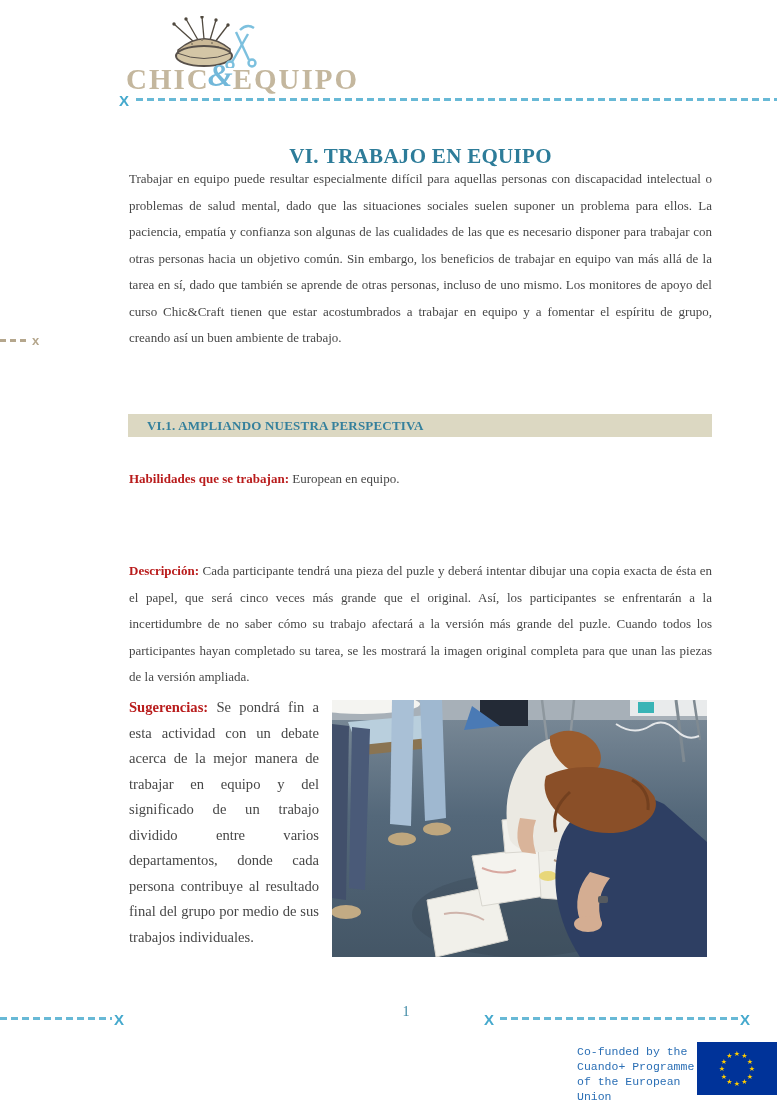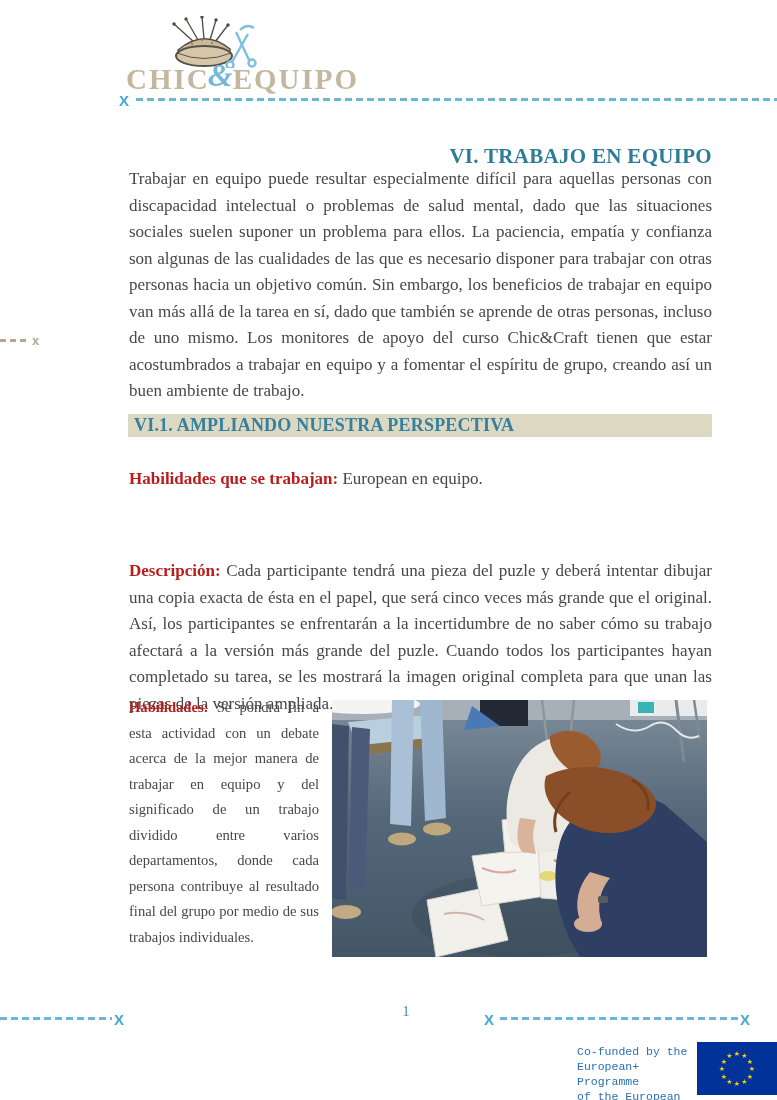"VI. TRABAJO EN EQUIPO" .title { text-align: right -> center }
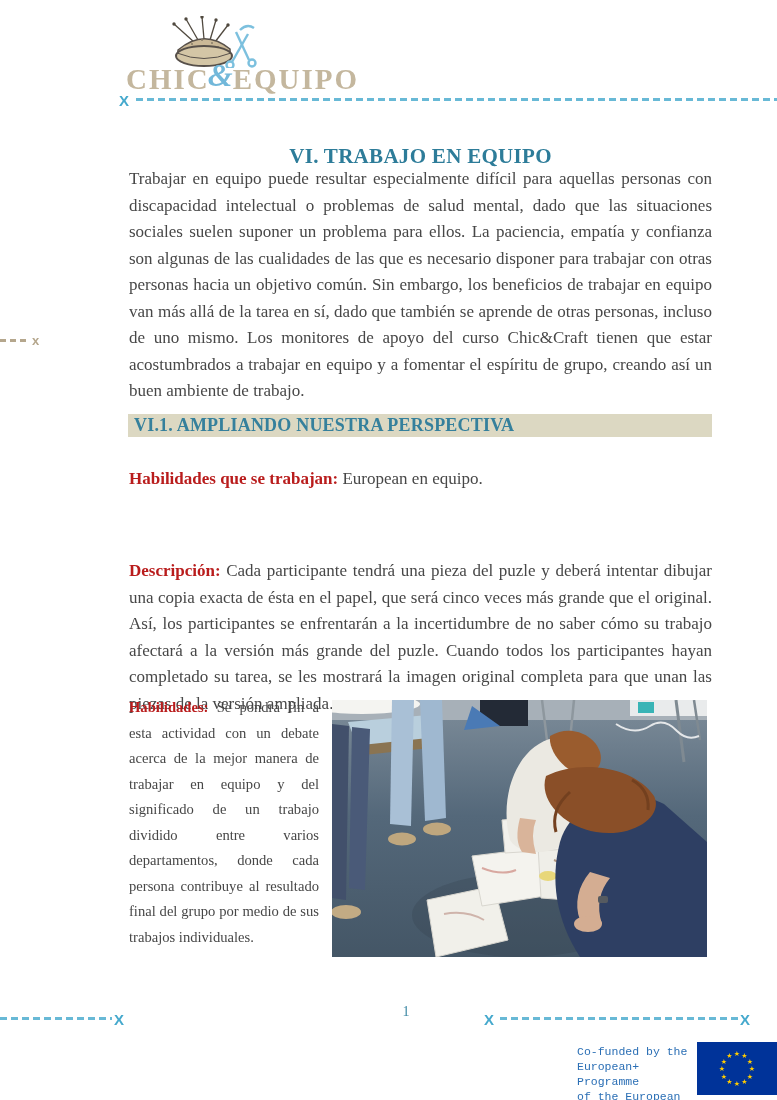"Trabajar en equipo puede resultar" .body-par { font-size: 17px -> 13px }
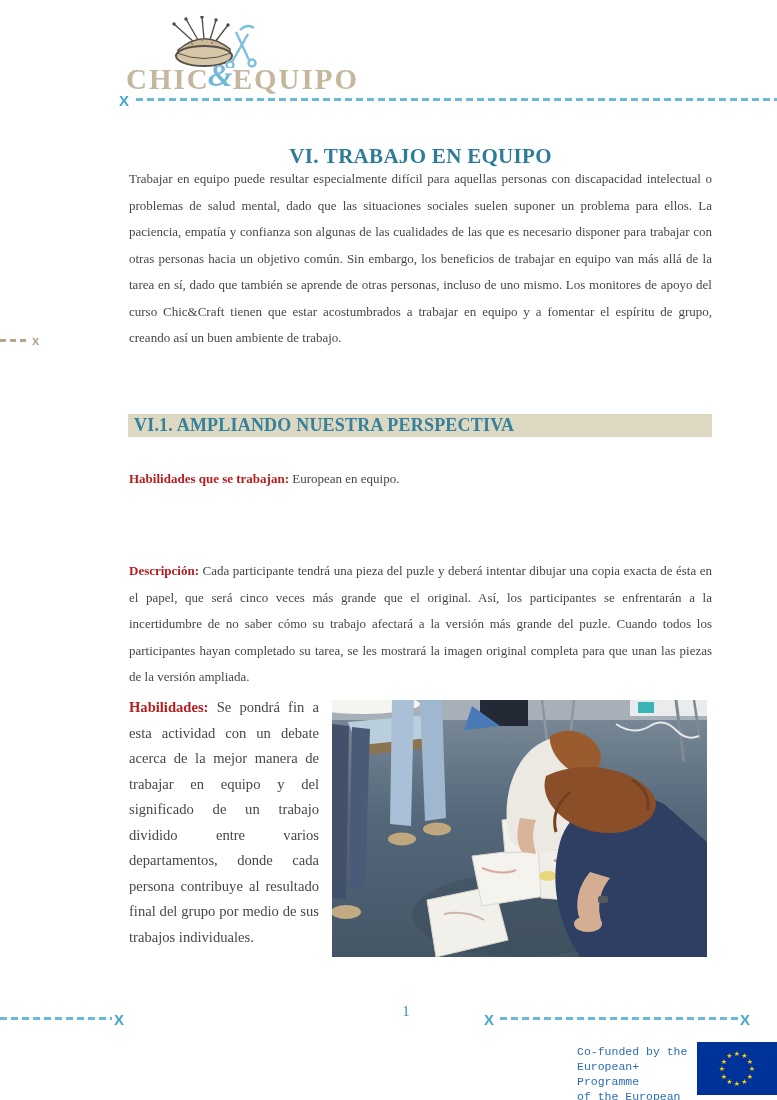"VI.1. AMPLIANDO NUESTRA PERSPECTIVA" .section-bar span { font-size: 18px -> 13px; padding-left: 6px -> 19px }
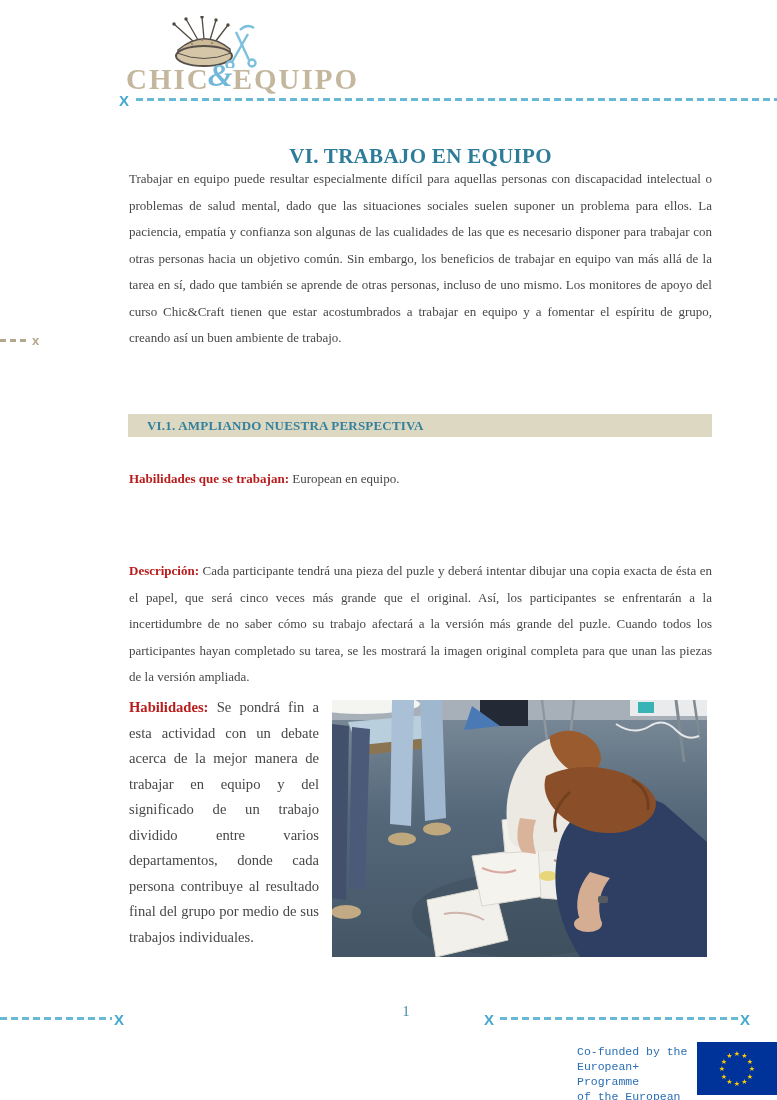"Habilidades:" span.label { text: Habilidades -> Sugerencias }
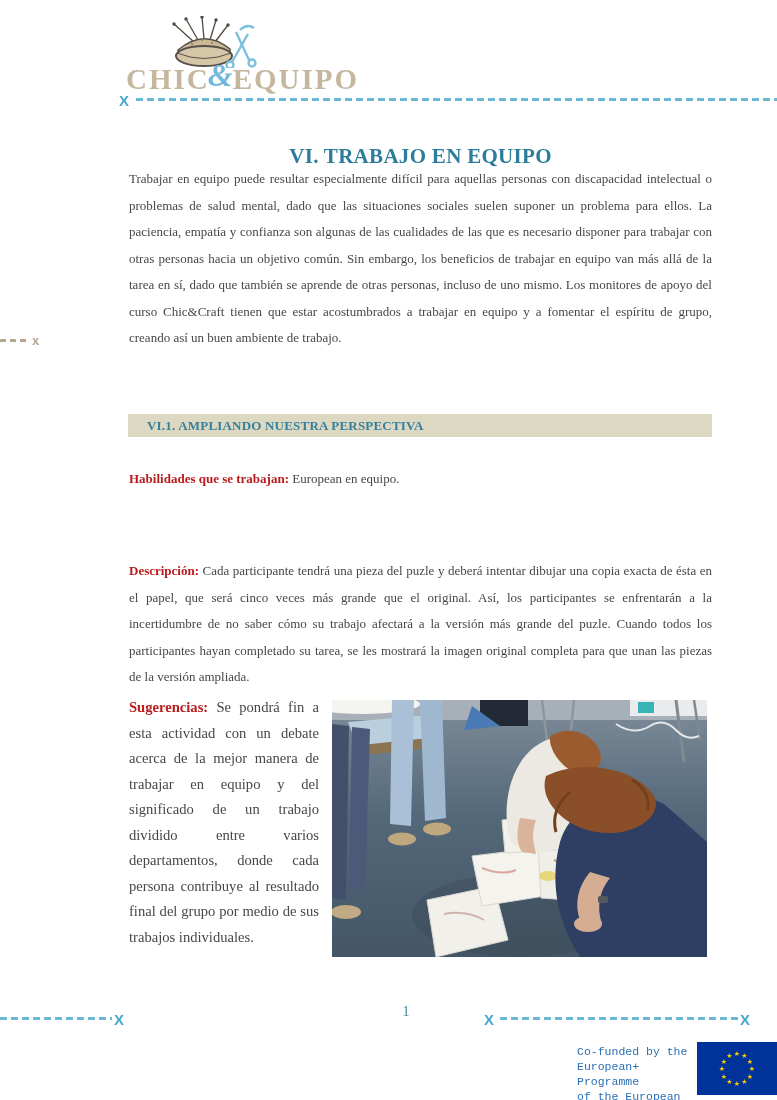"European+ Programme" div { text: European+ -> Cuando+ }
